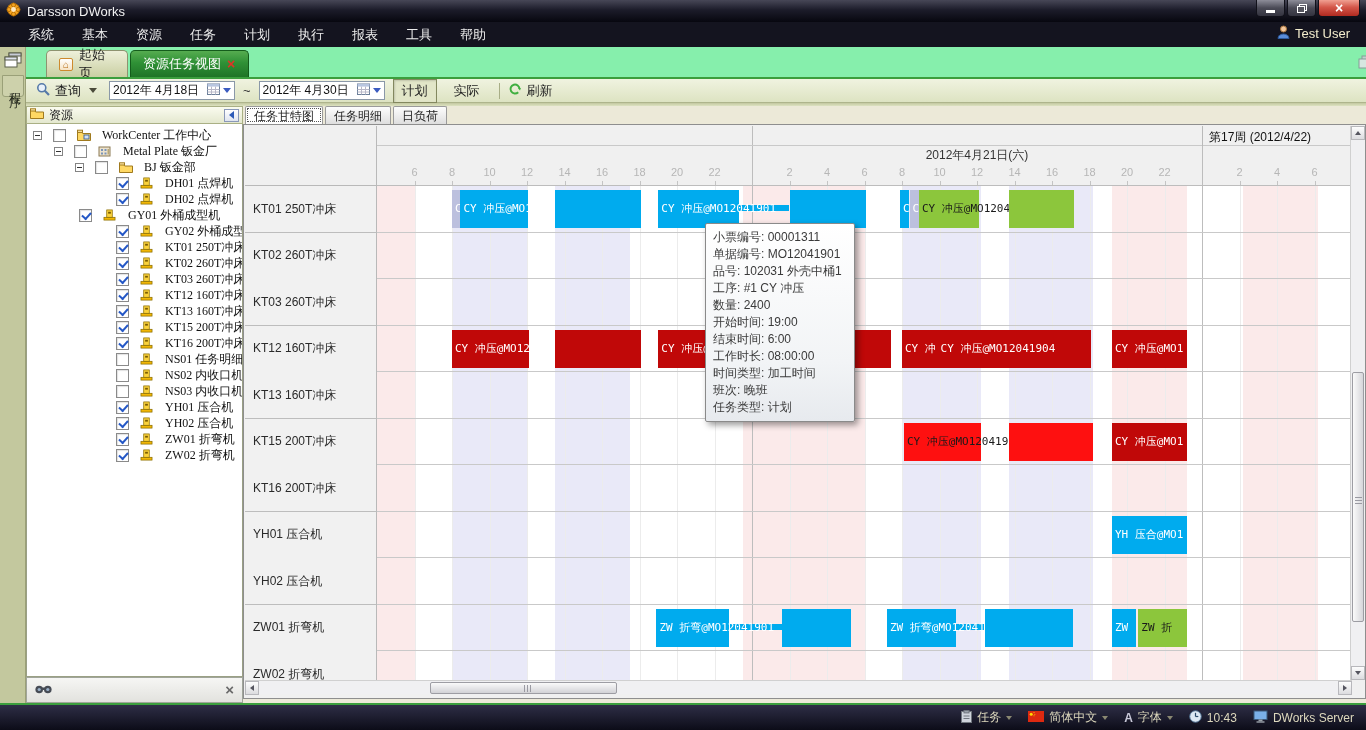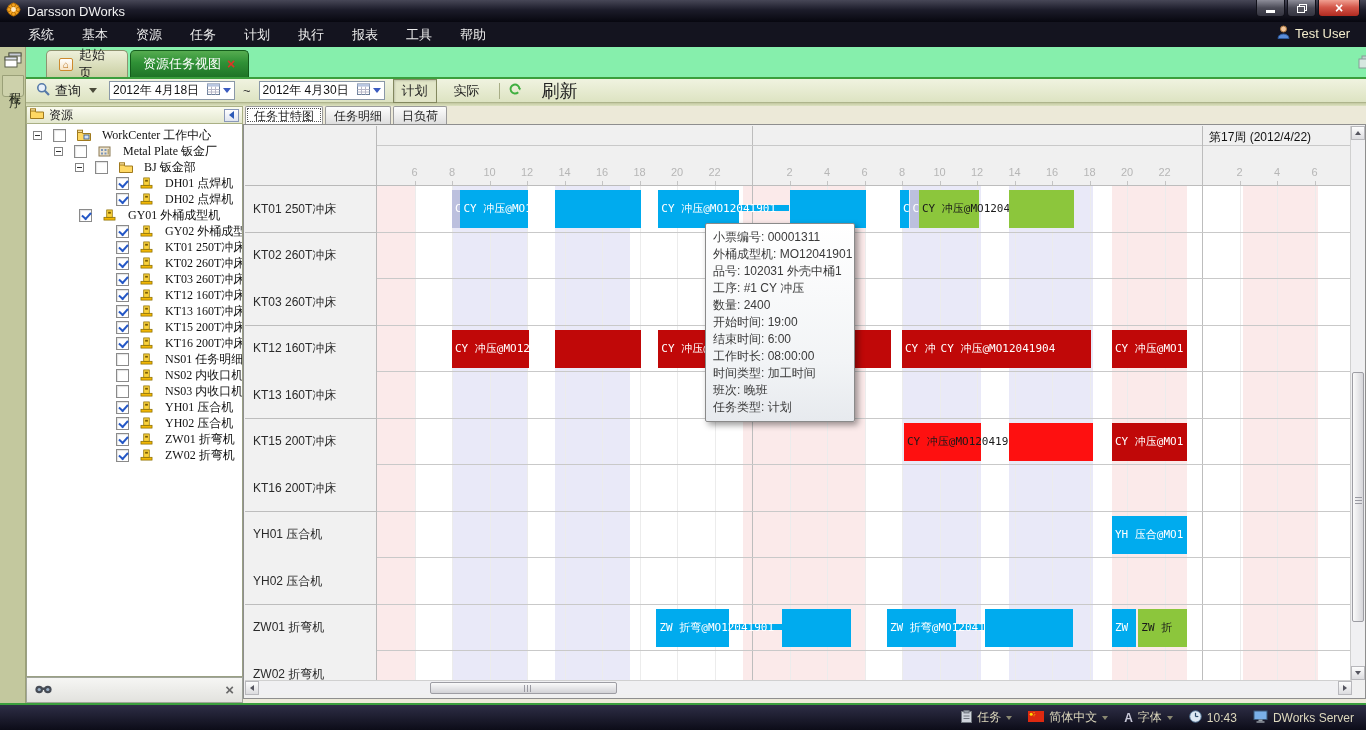"刷新" .tb-refresh { font-size: 18px -> 13px; gap: 20px -> 5px }
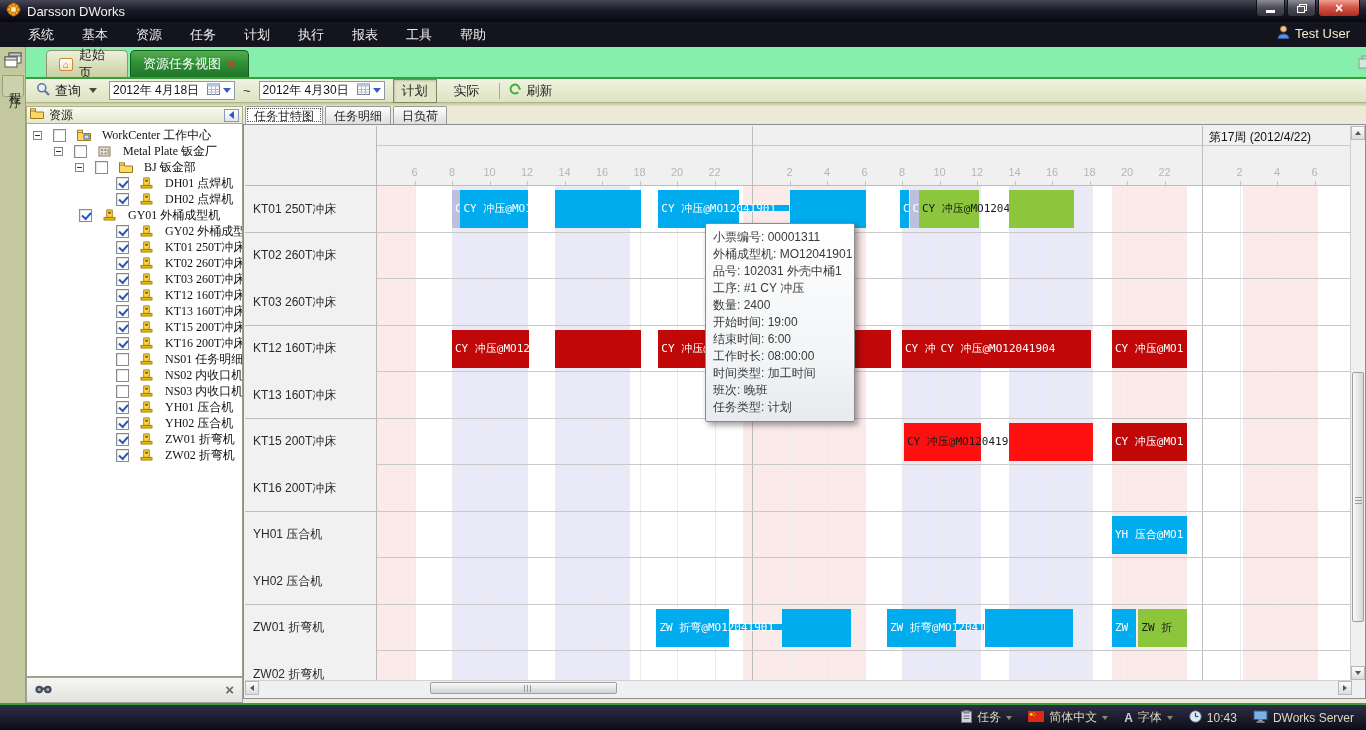"2012年4月21日(六)" div.gdayname { html: none -> <div>2012年4月21日(六)</div> }
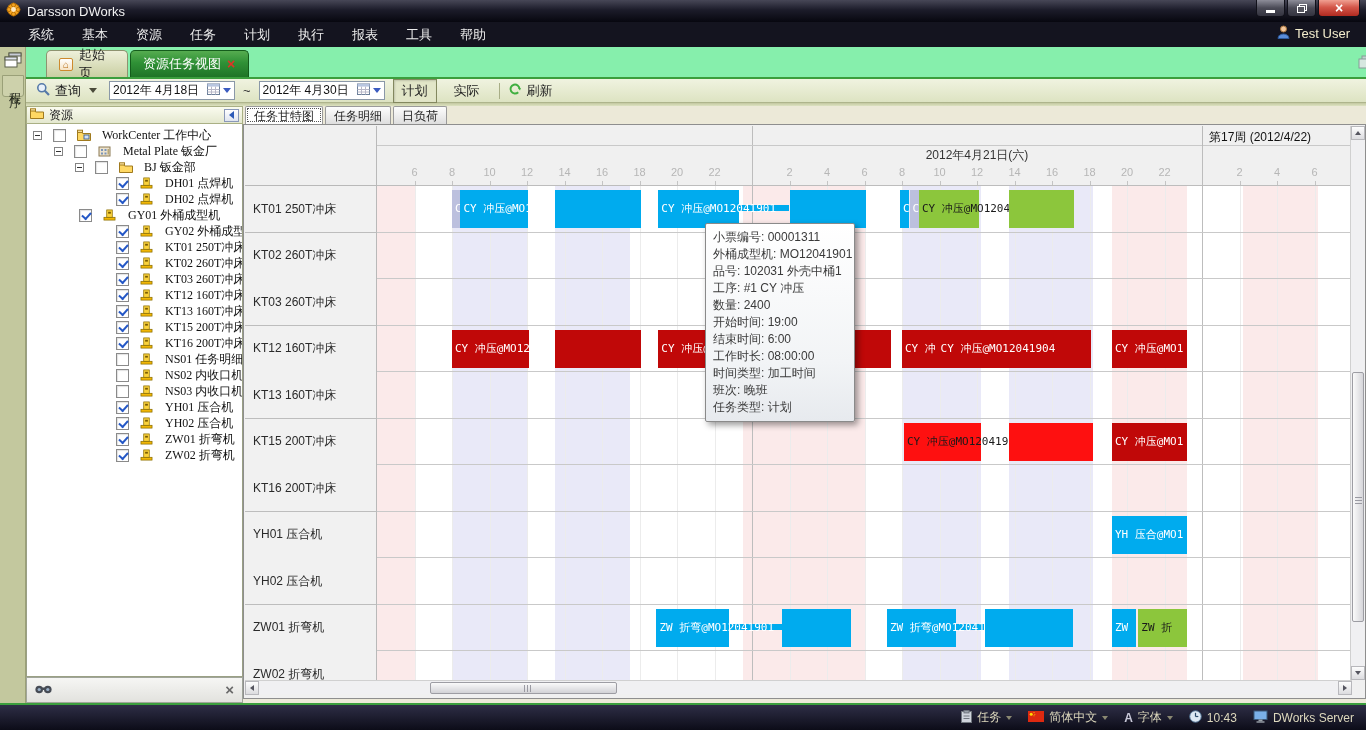"外桶成型机: MO12041901" div.tipline { text: 外桶成型机 -> 单据编号 }
